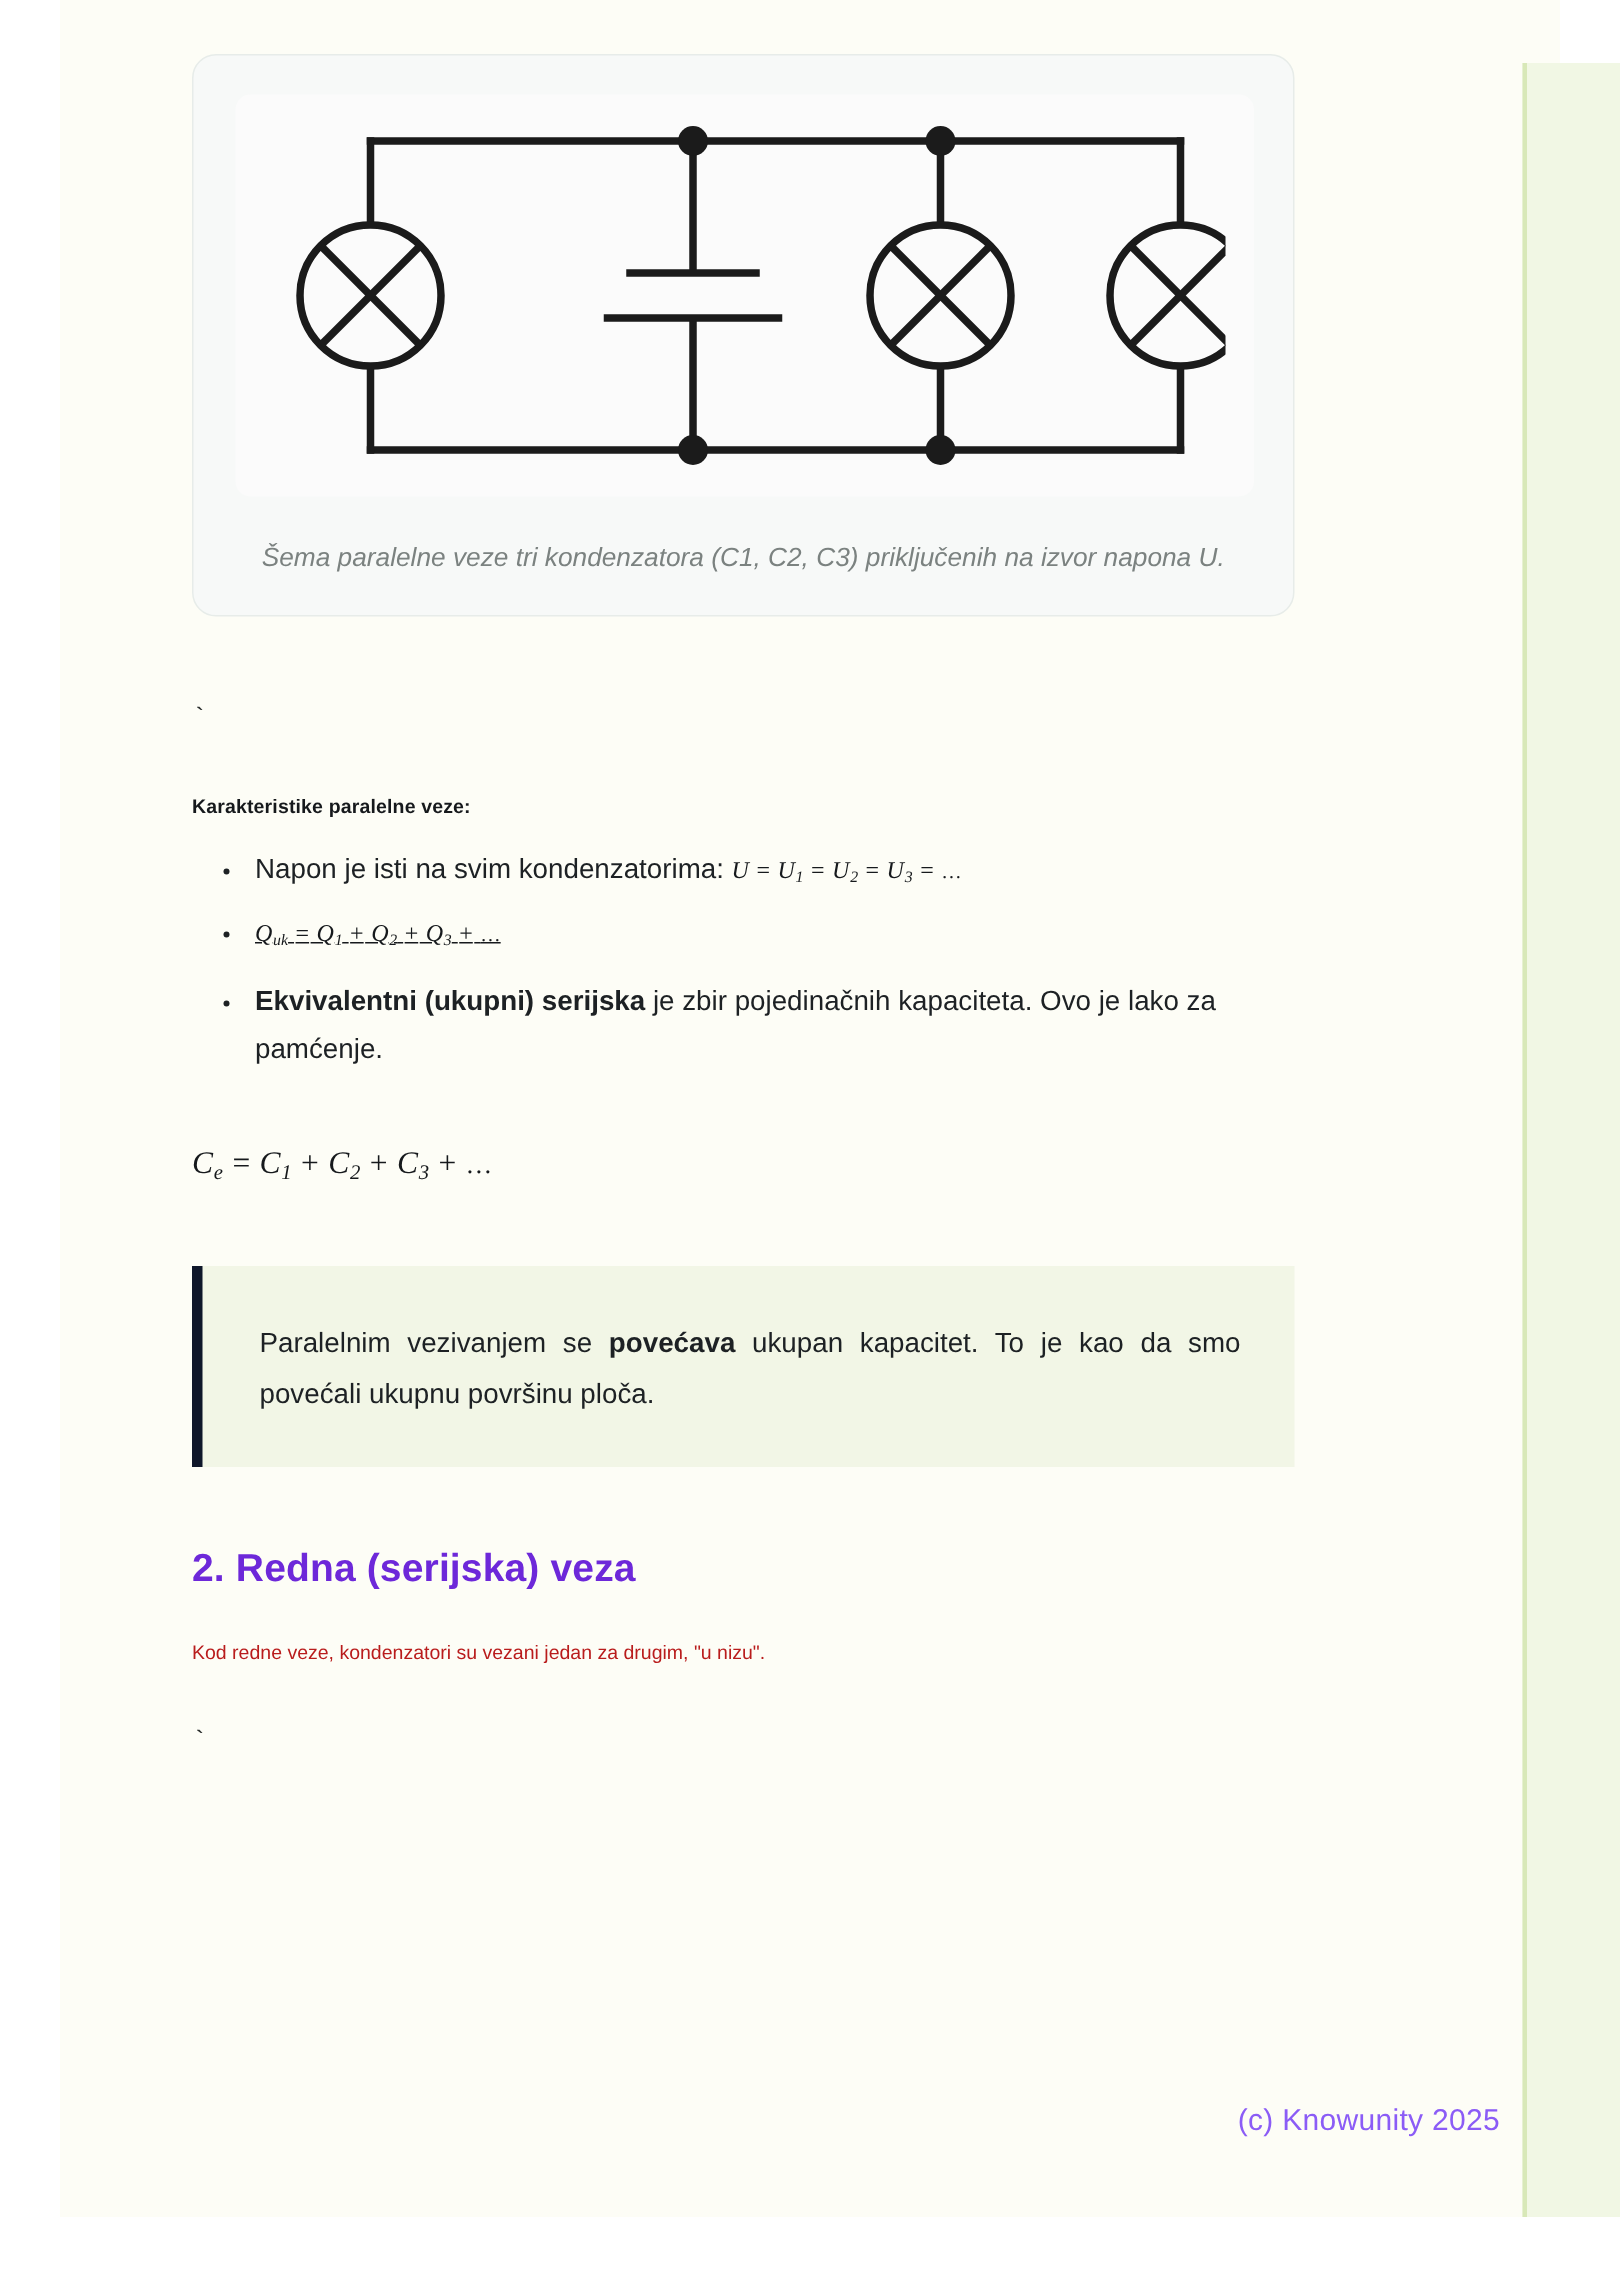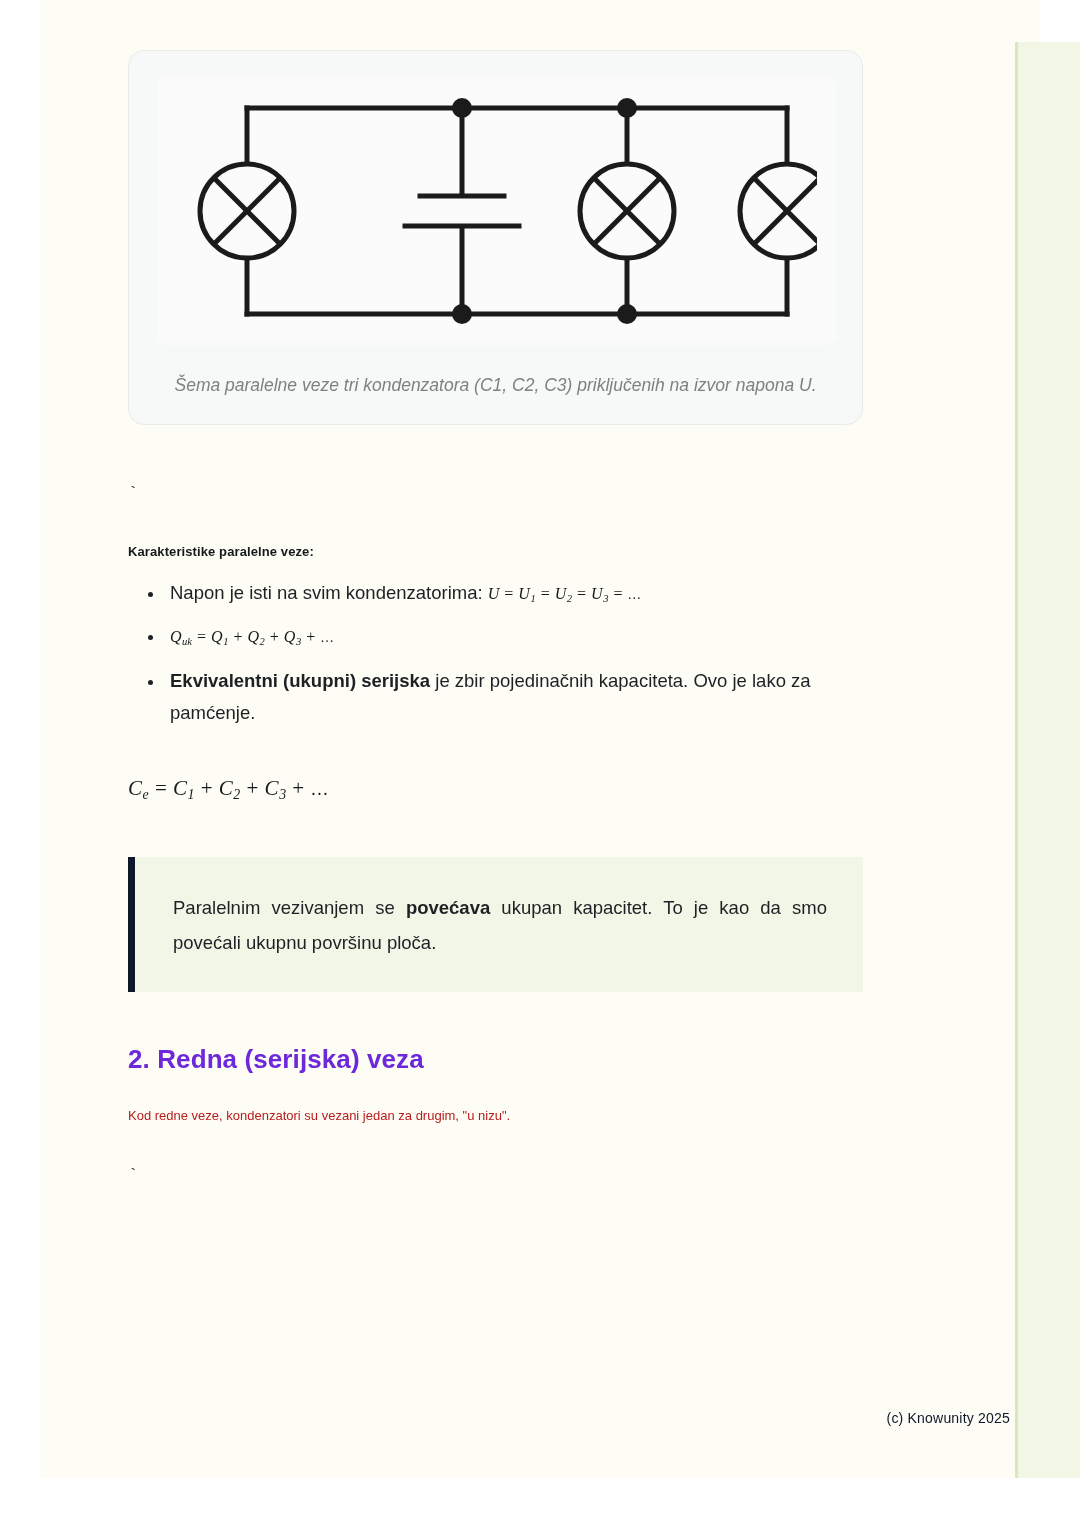"Šema paralelne veze tri kondenzatora" .figure-card { margin-top: 50px -> 36px }
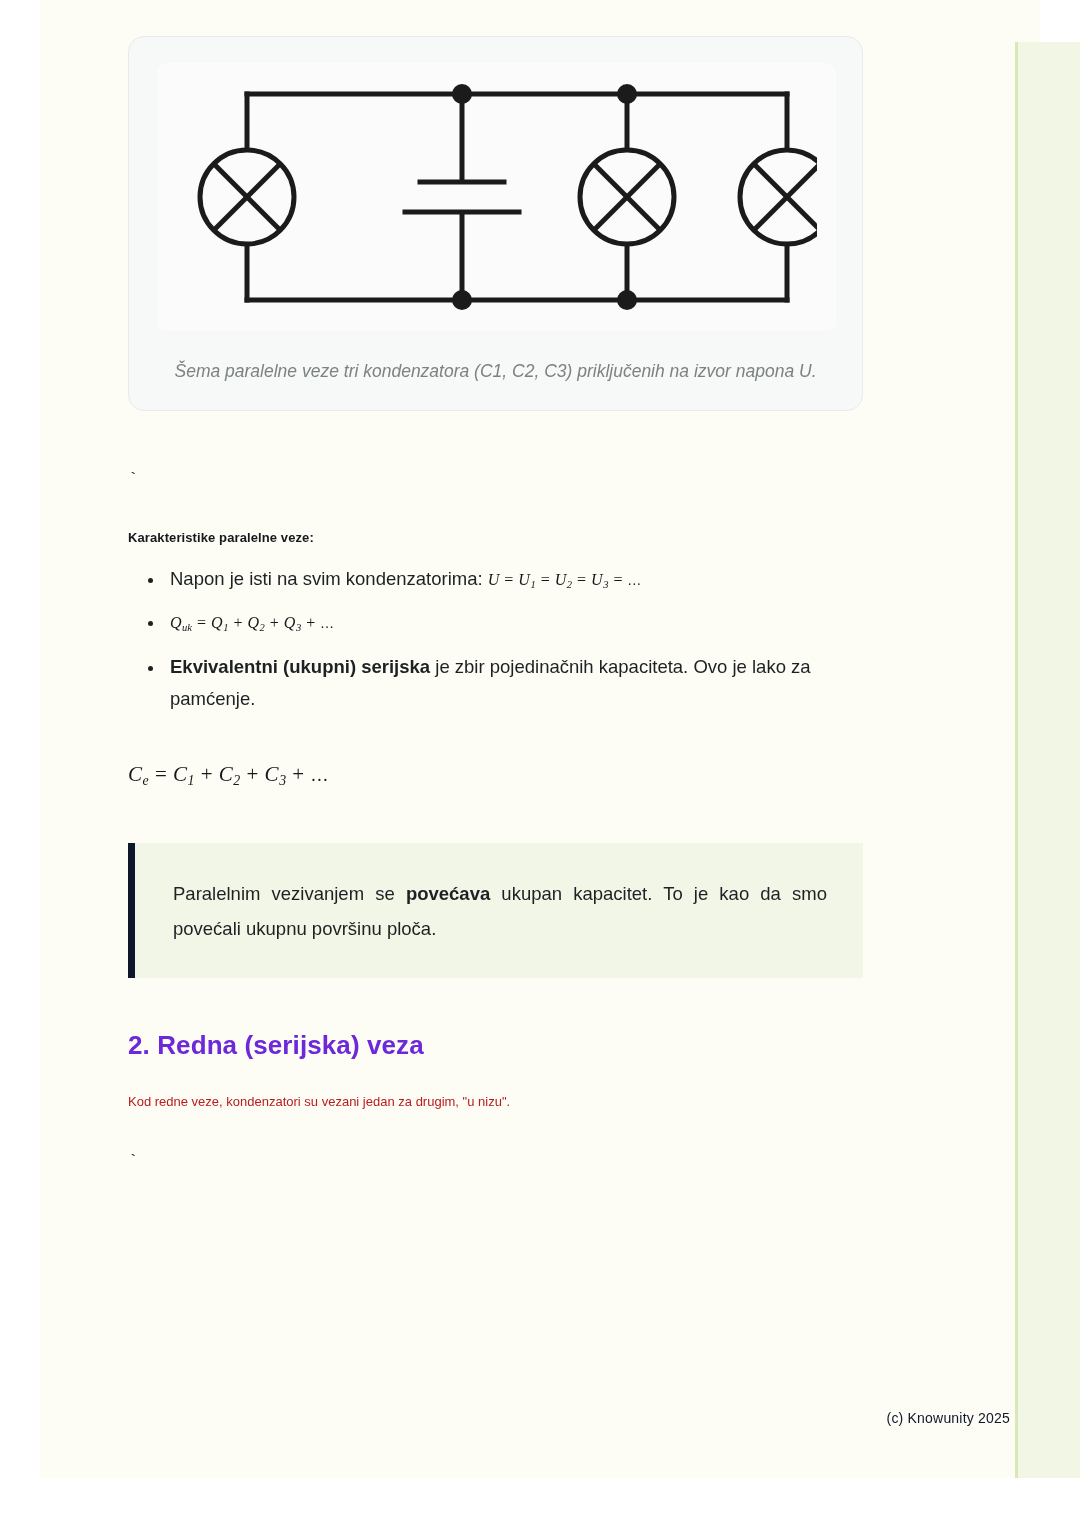"Quk = Q1 + Q2" .math-block { text-decoration: none -> underline }
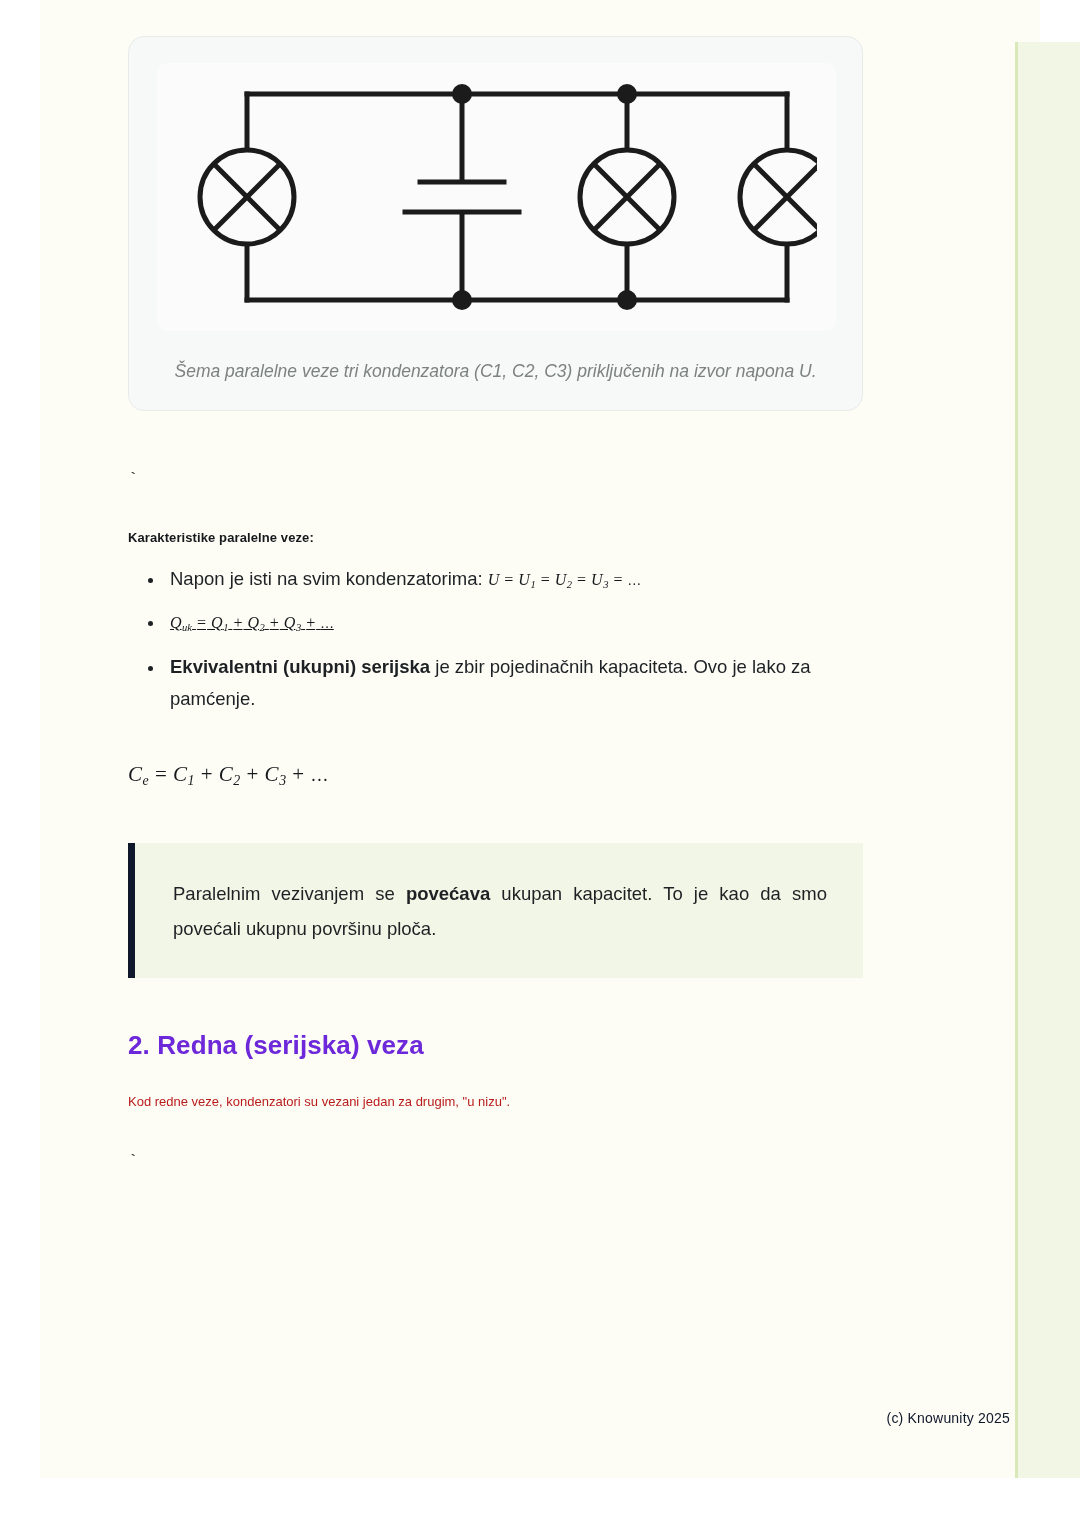"(c) Knowunity 2025" #watermark { color: #0f172a -> #8b5cf6; font-size: 14px -> 20px; right: 30px -> 40px }
